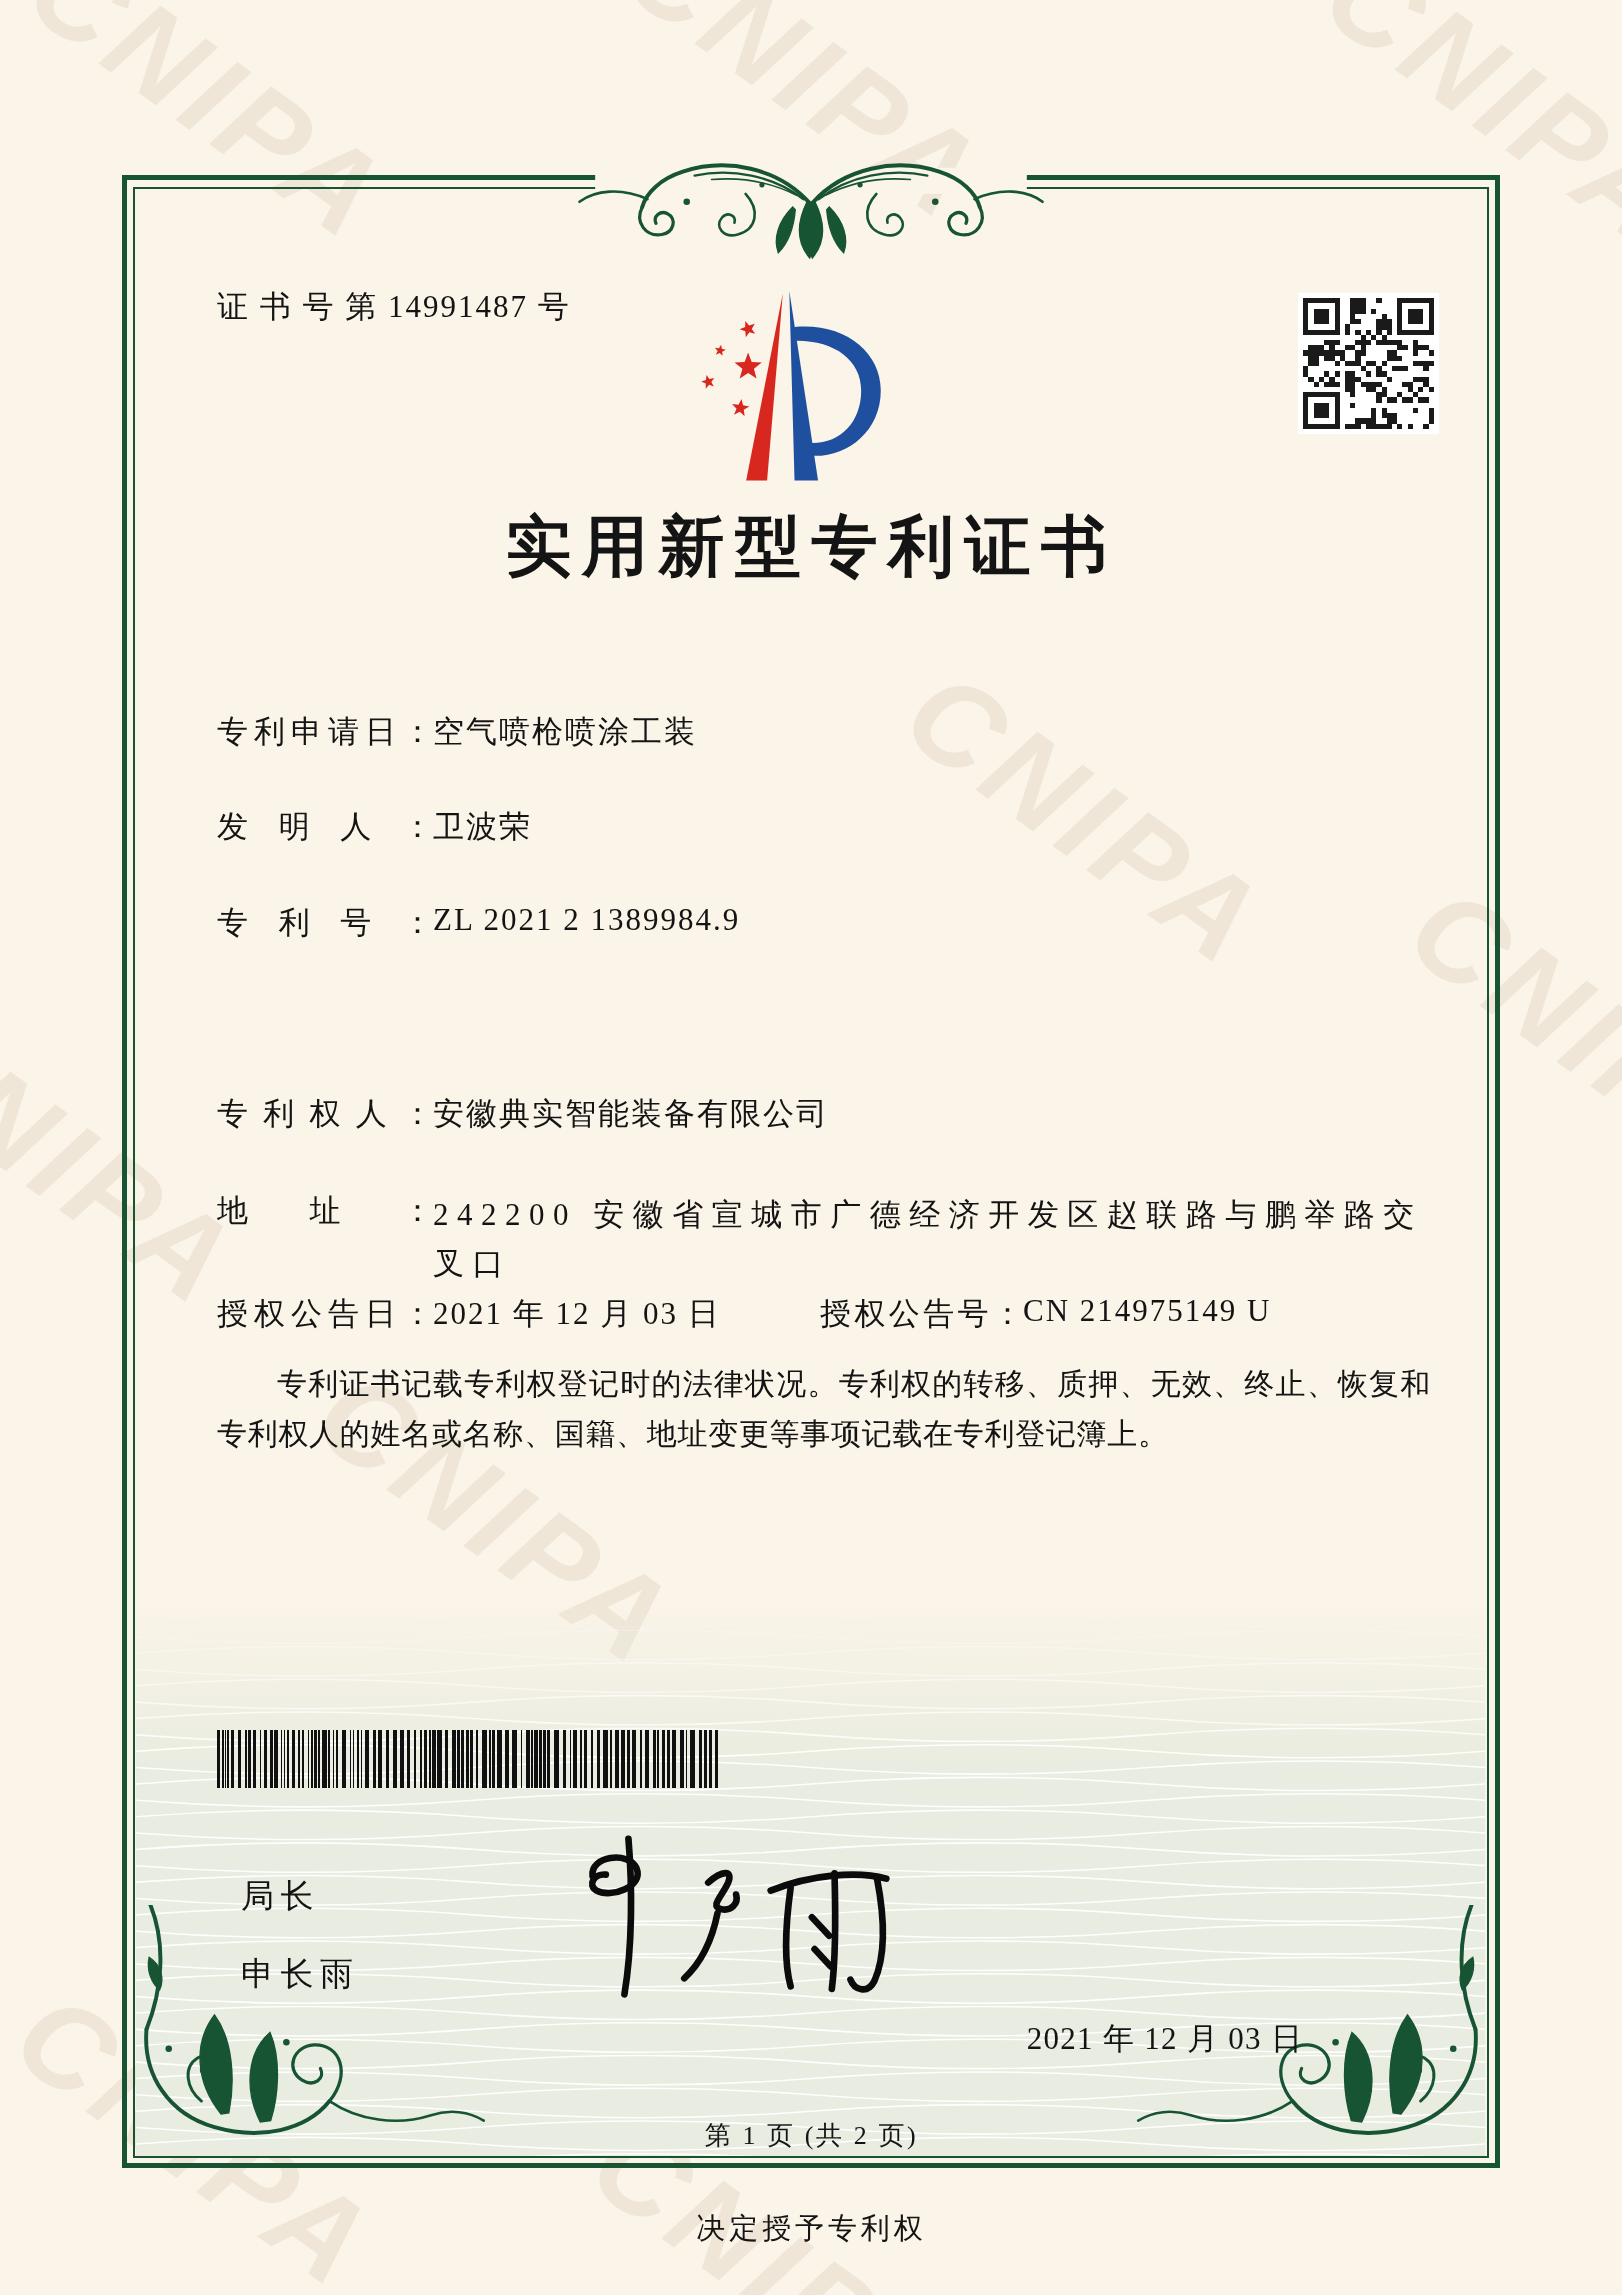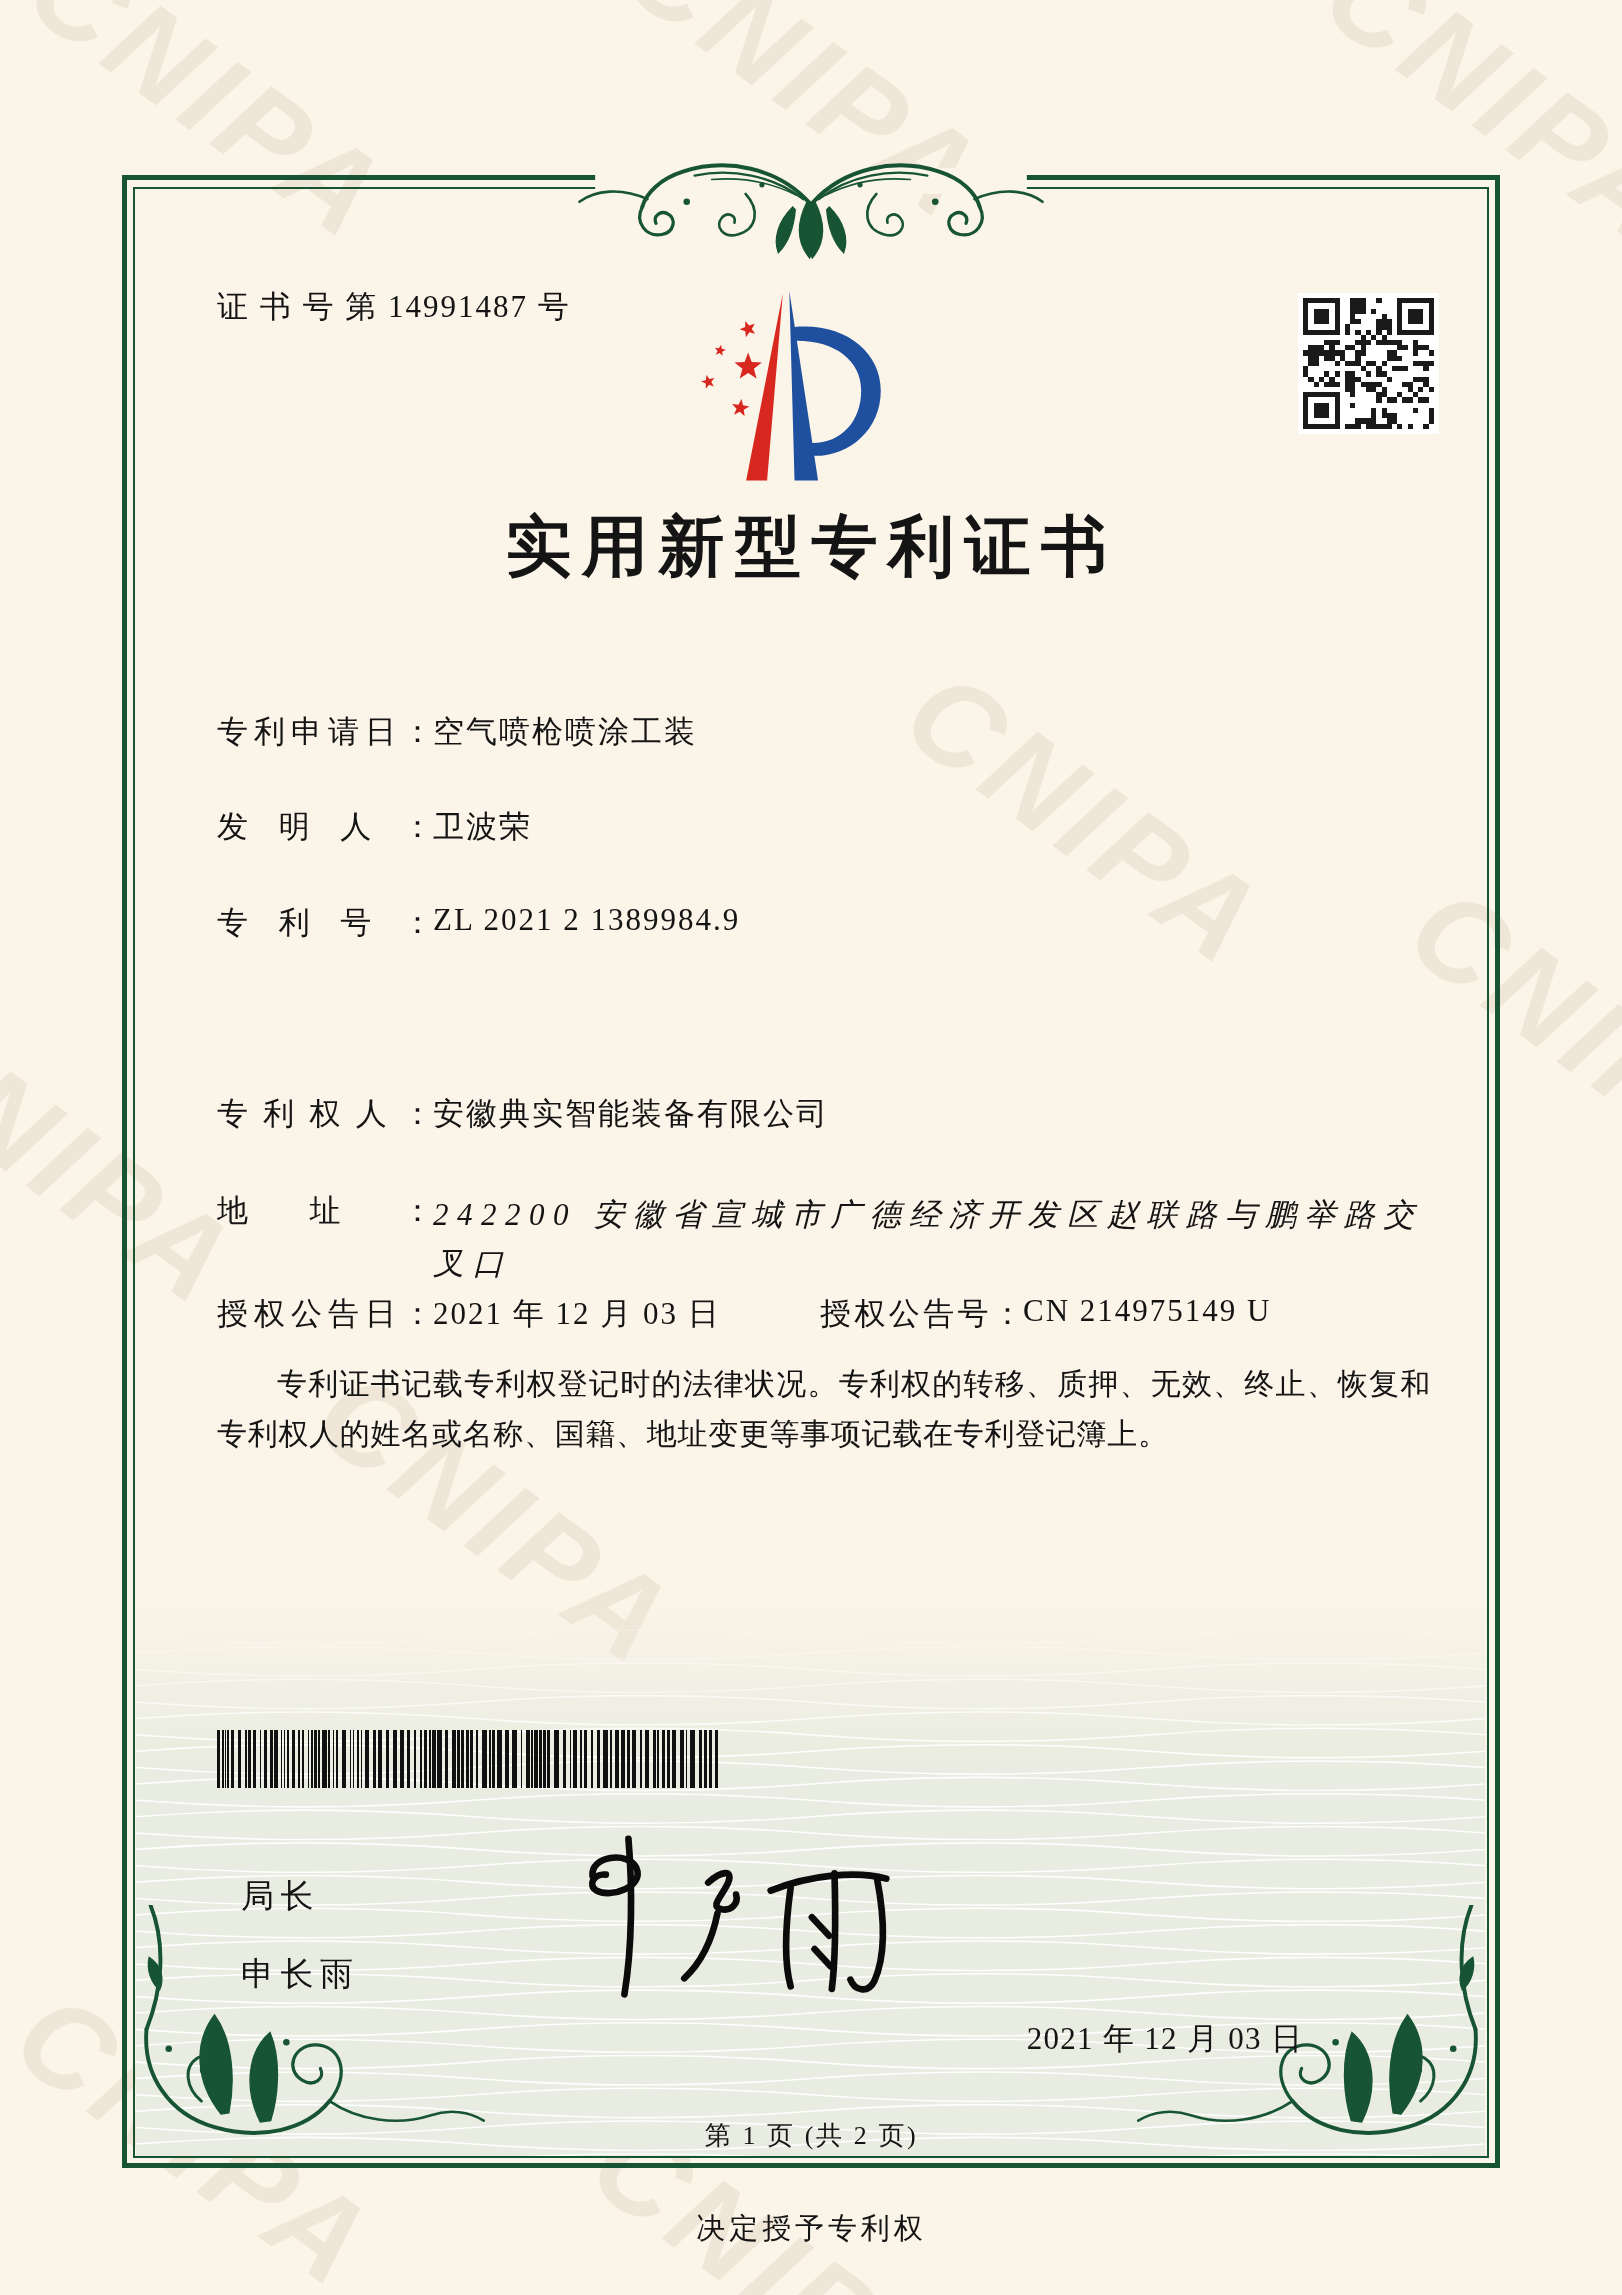"242200 安徽省宣城市广德经济开发区赵联路与鹏举路交叉口" .addr .fvalue { font-style: italic -> none }
